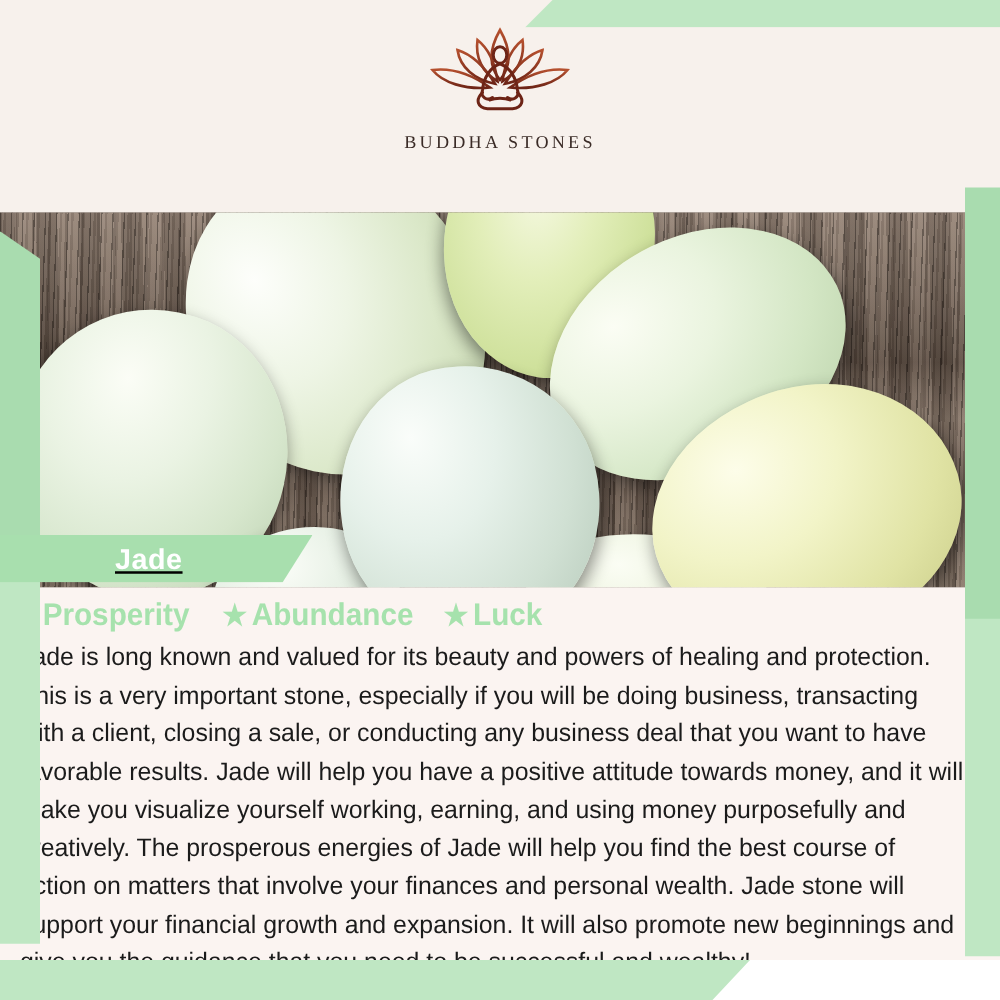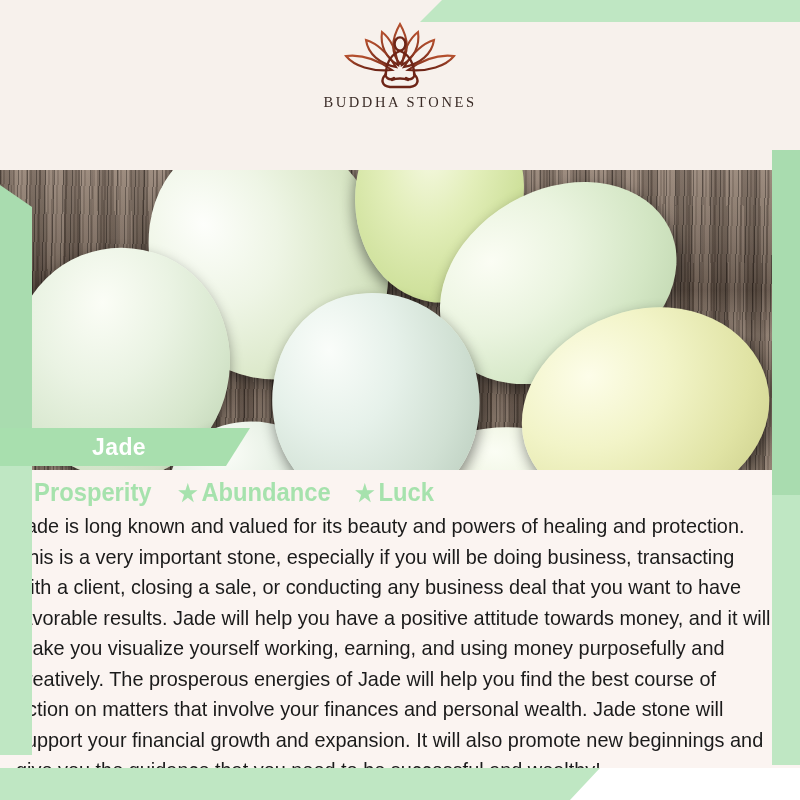"BUDDHA STONES" .logo-text { margin-top: 4px -> 16px }
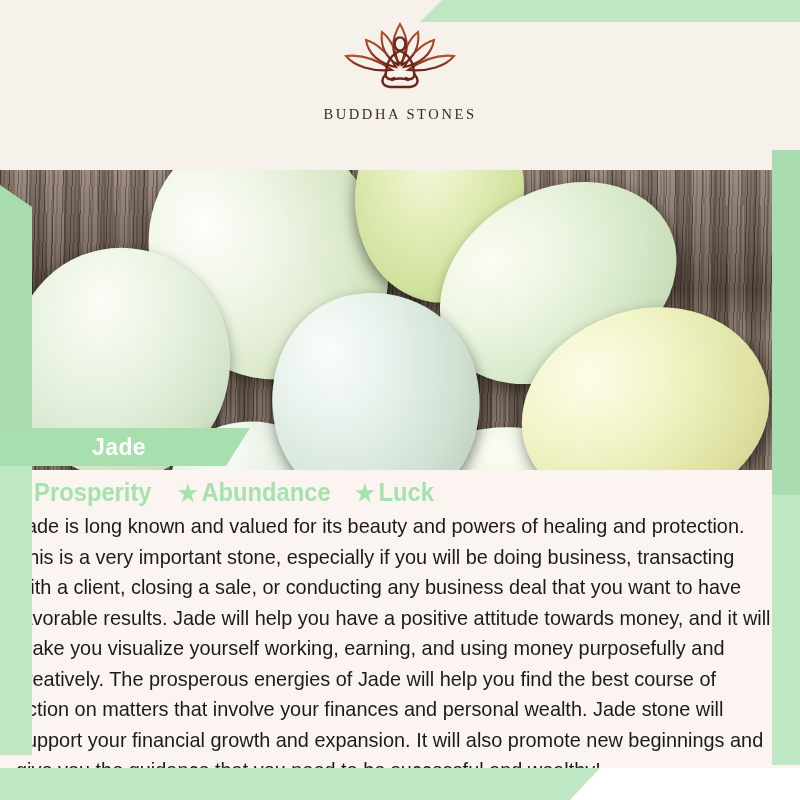"Jade" .jade-label { text-decoration: none -> underline }
